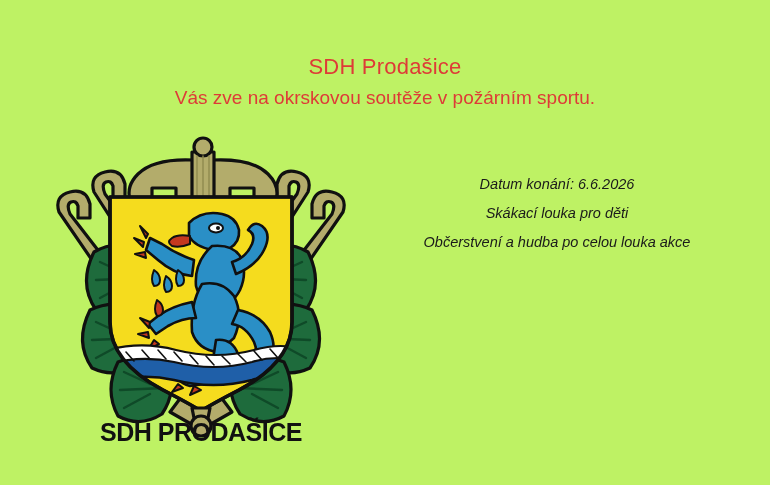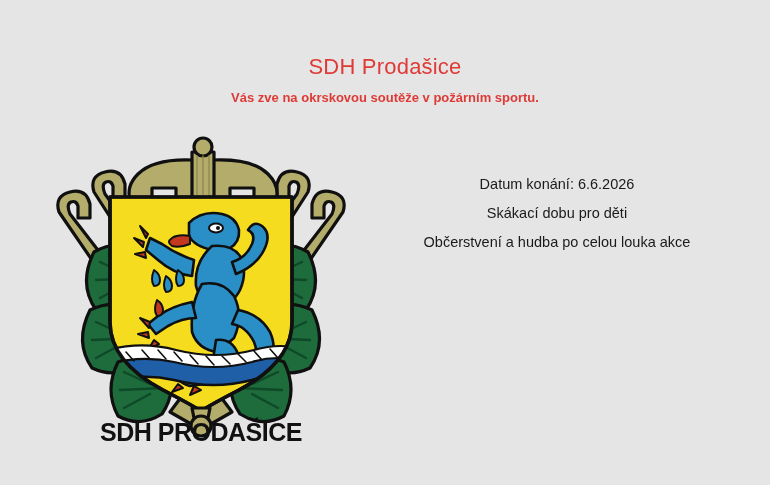"SDH Prodašice" #poster { background: #e5e5e5 -> #bef264 }
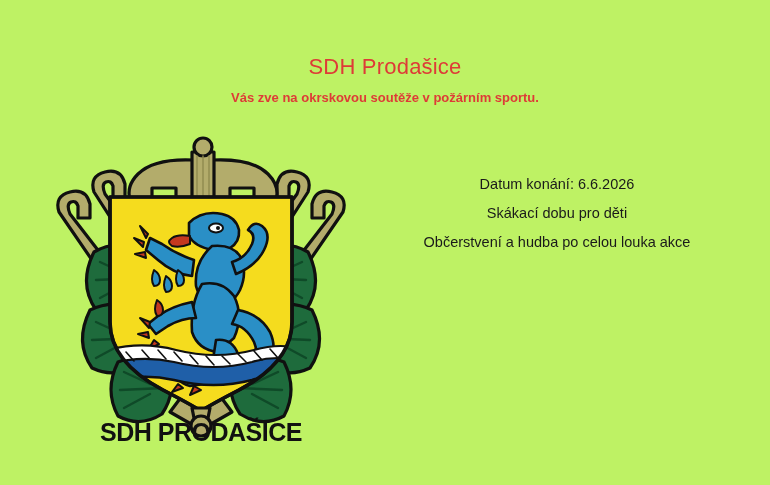"Vás zve na okrskovou soutěže" .subtitle { font-size: 13px -> 19px; font-weight: 700 -> 400 }
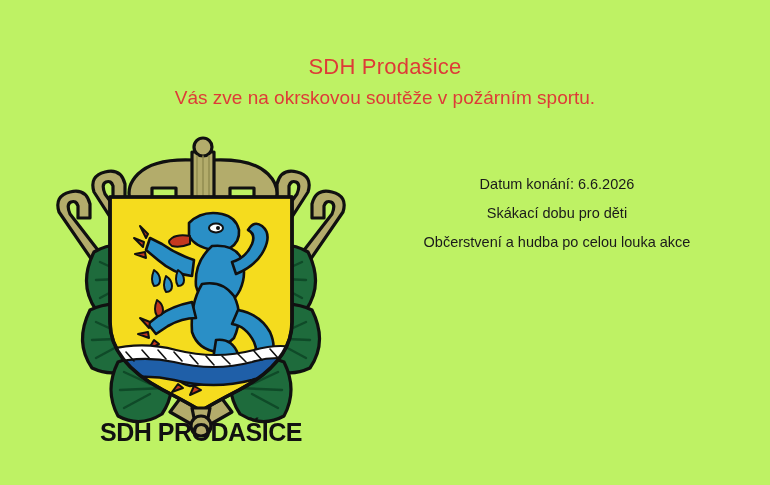"Datum konání: 6.6.2026" .details { font-style: none -> italic }
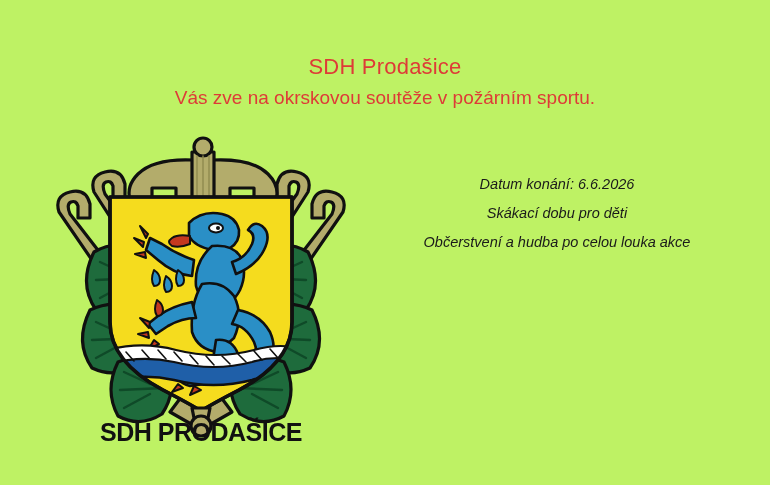"Skákací dobu pro děti" div.details-line { text: dobu -> louka }
